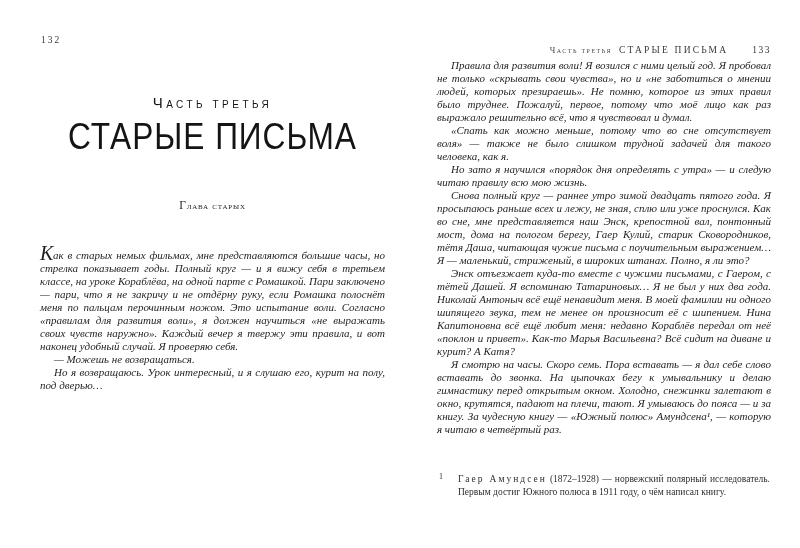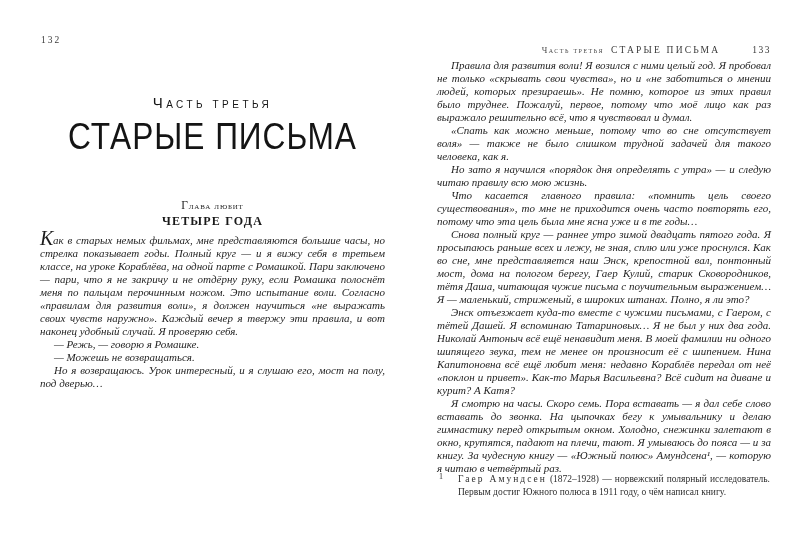"133" .rh-num { margin-left: 28px -> 20px }
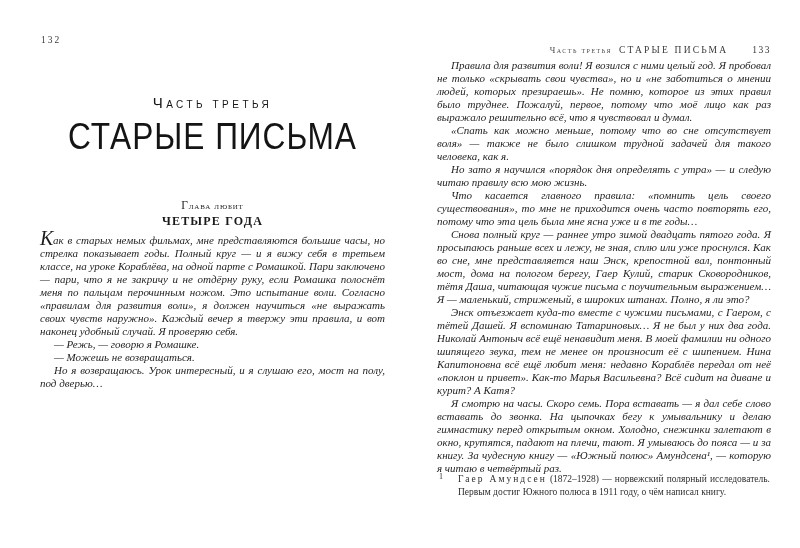"Что касается главного правила: «помнить" p.indent { html: <p>Что касается главного правила: «помнить цель своего существования», то мне не приходится очень часто повторять его, потому что эта цель была мне ясна уже и в те годы…</p> -> none }
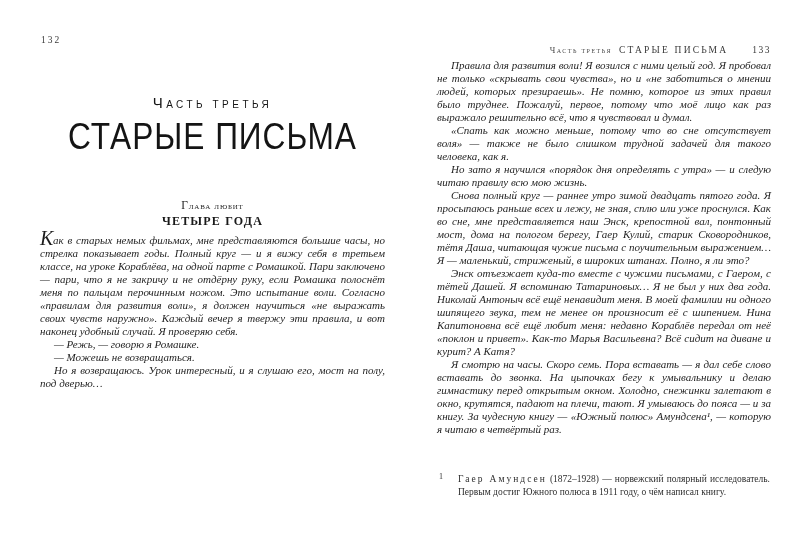"лава любит" span { text: любит -> старых }
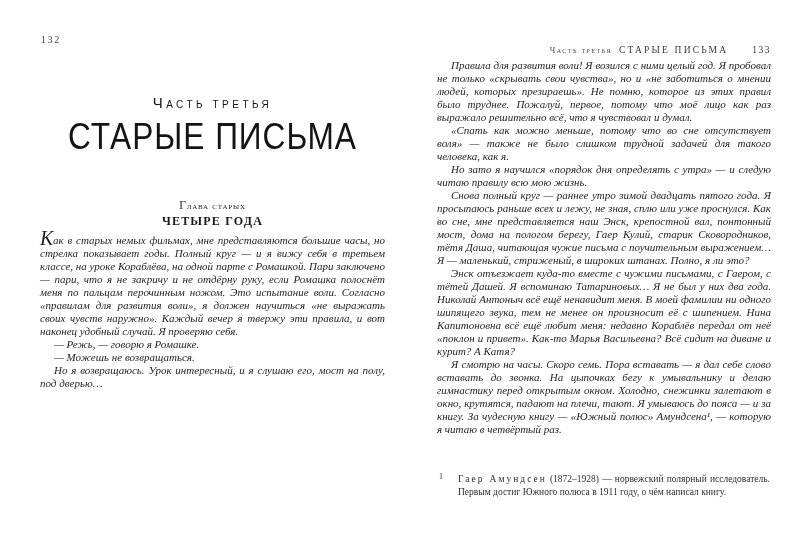"ЧЕТЫРЕ ГОДА" h2.chapter-title { html: <h2>ЧЕТЫРЕ ГОДА</h2> -> none }
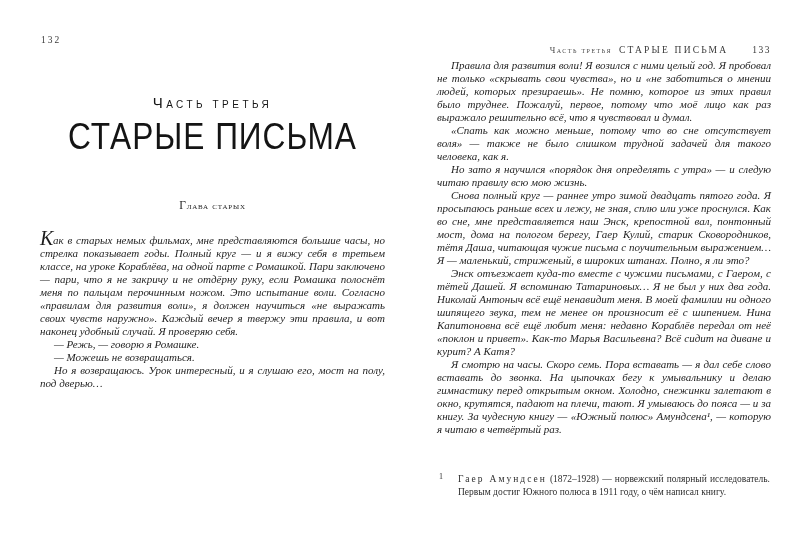"ак в старых немых фильмах," .lead-text-wrap { margin-top: none -> 15px }
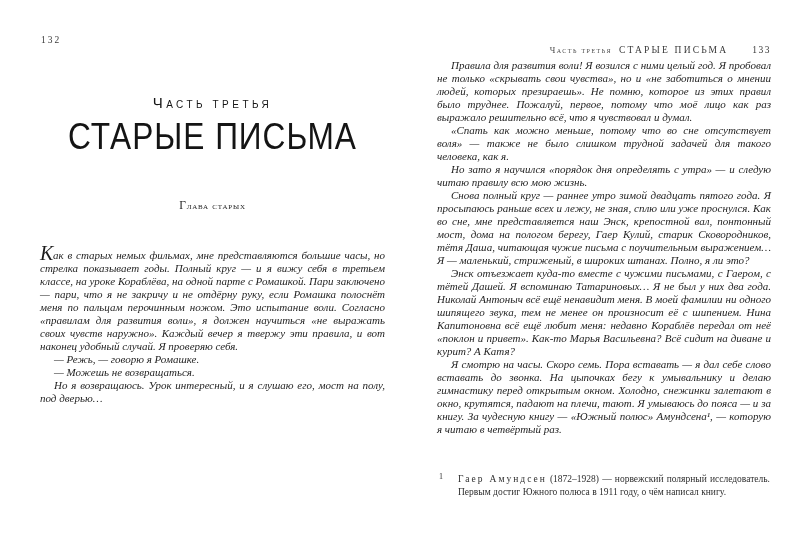"— Режь, — говорю я" p.indent { html: <p>— Режь, — говорю я Ромашке.</p> -> none }
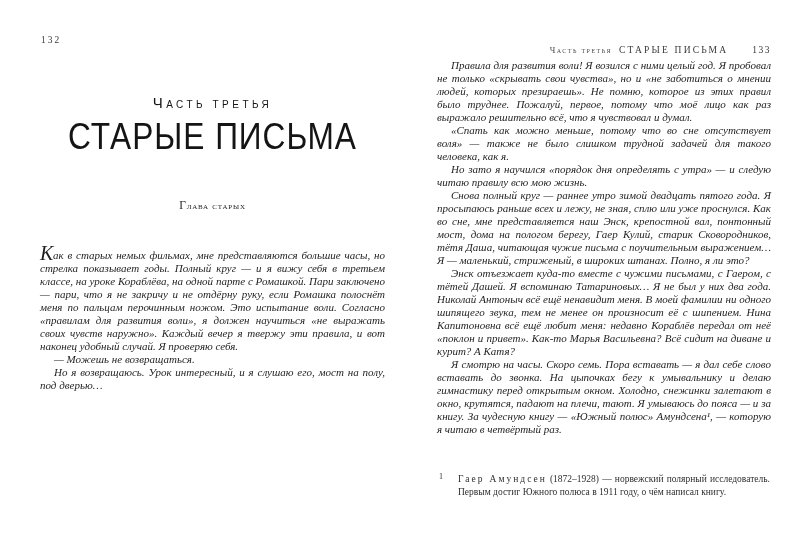"Но я возвращаюсь. Урок интересный," p.indent { text: мост -> курит }
